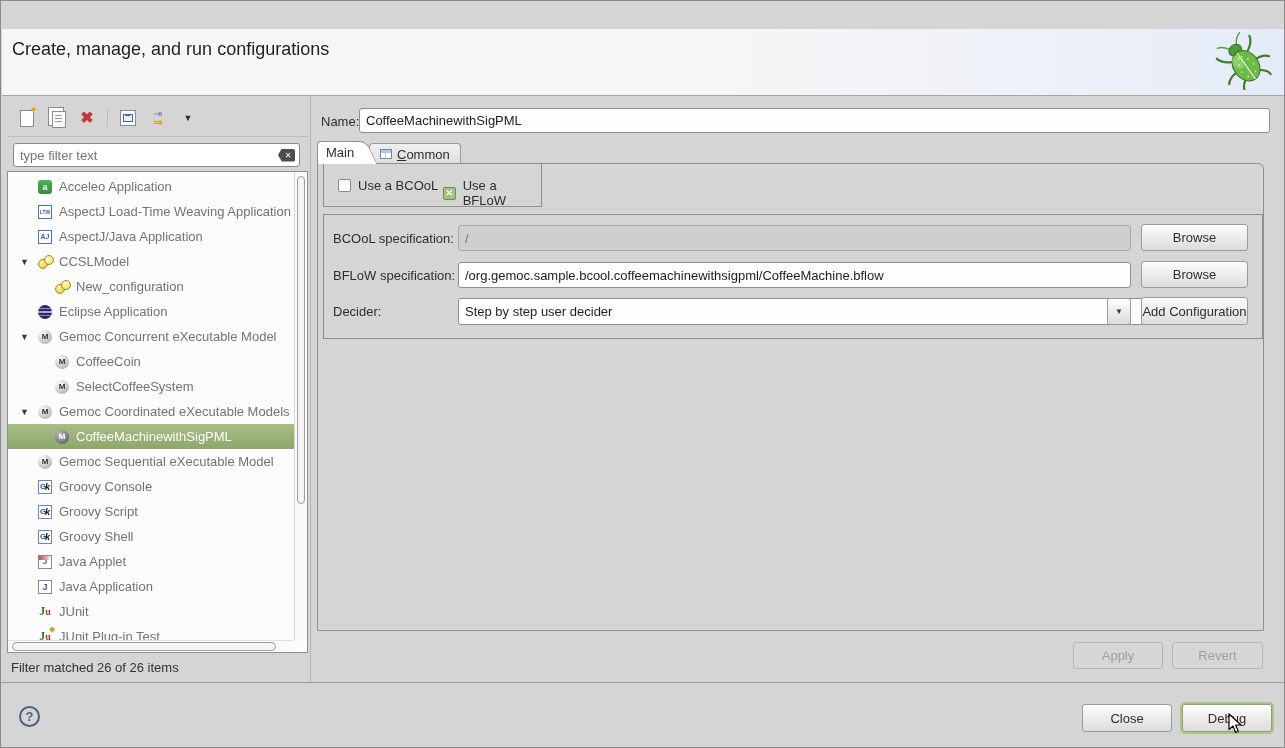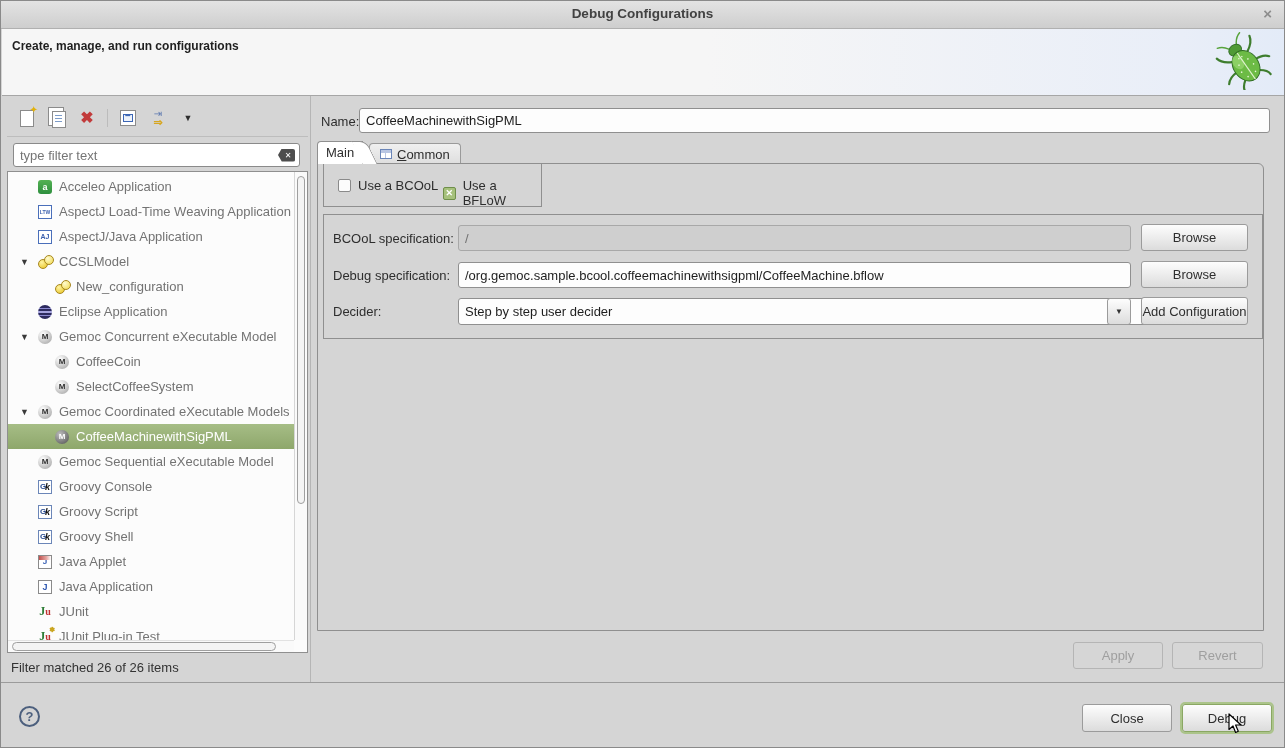"Debug Configurations" div { html: <div> <div>Debug Configurations</div> <div>×</div> </div> -> none }
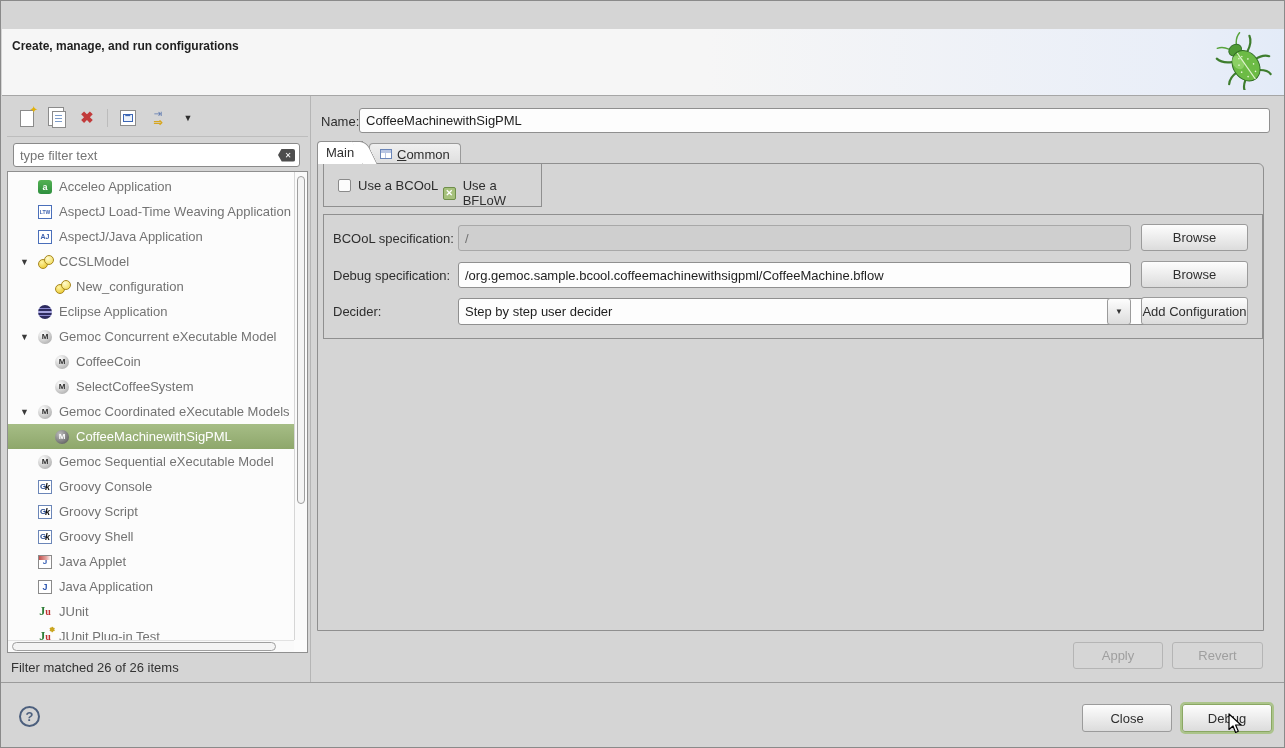"Create, manage, and run configurations" #header .htitle { font-size: 12px -> 18px; font-weight: bold -> normal }
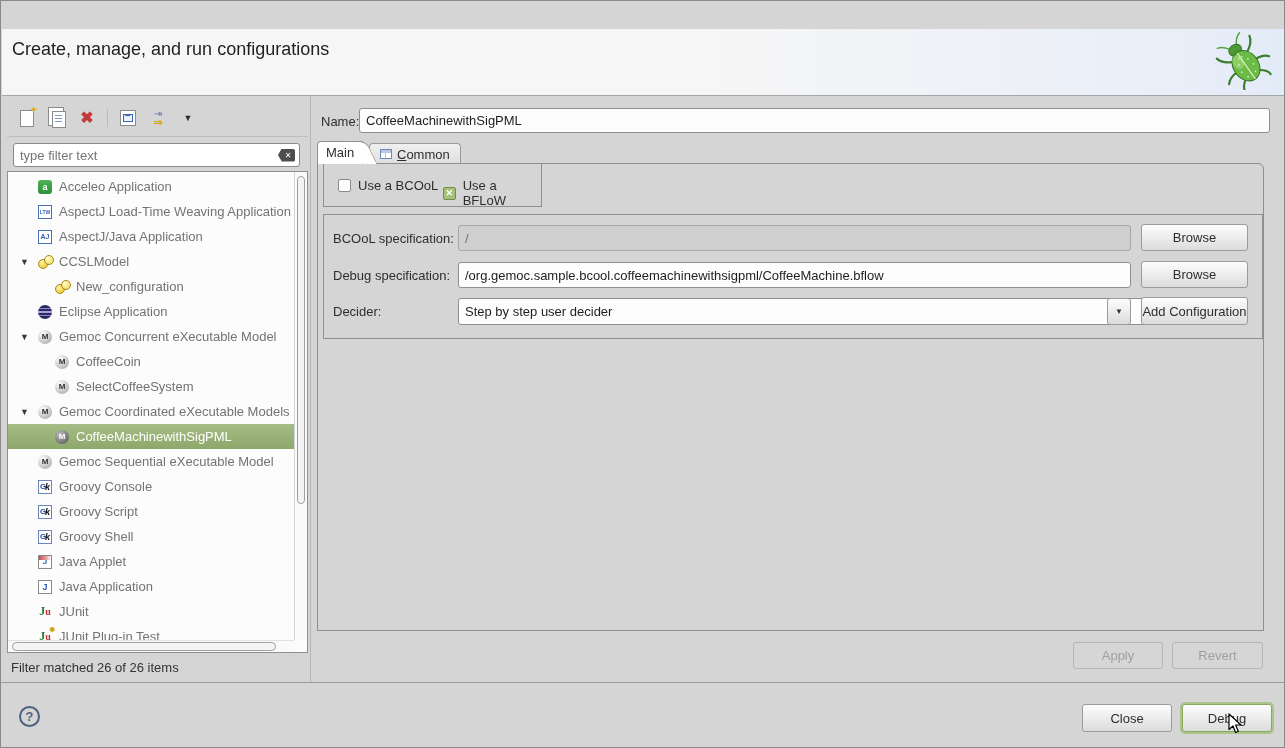"Debug specification:" div.lbl { text: Debug -> BFLoW }
